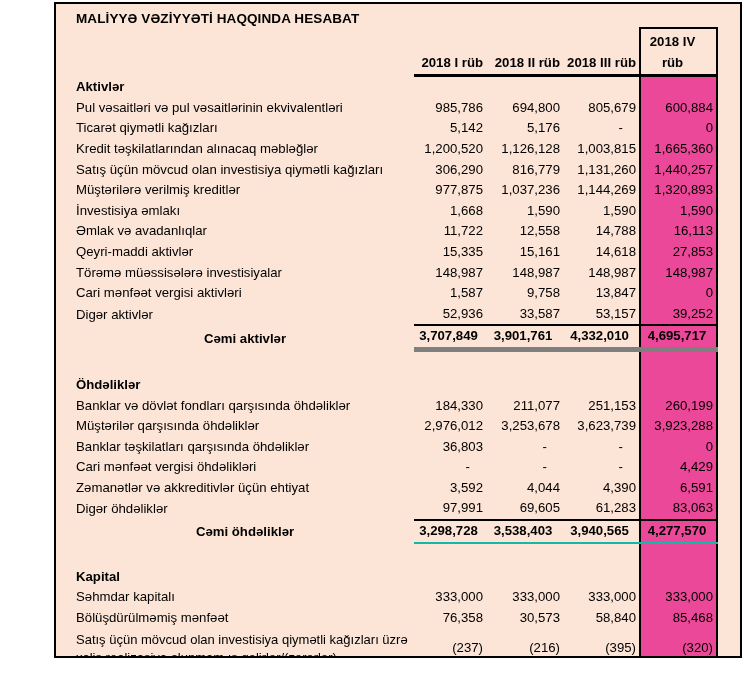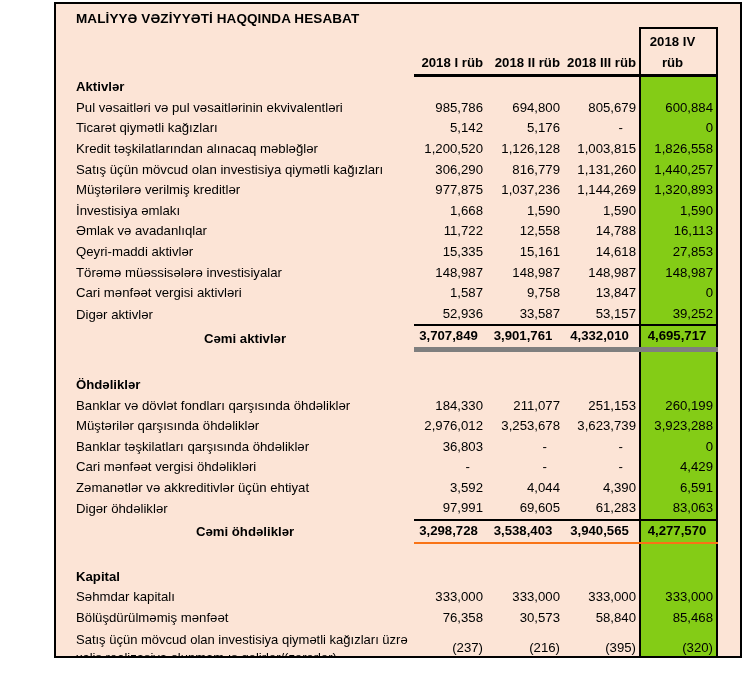"600,884" td.c4 { background: #84cc16 -> #ec4899 }
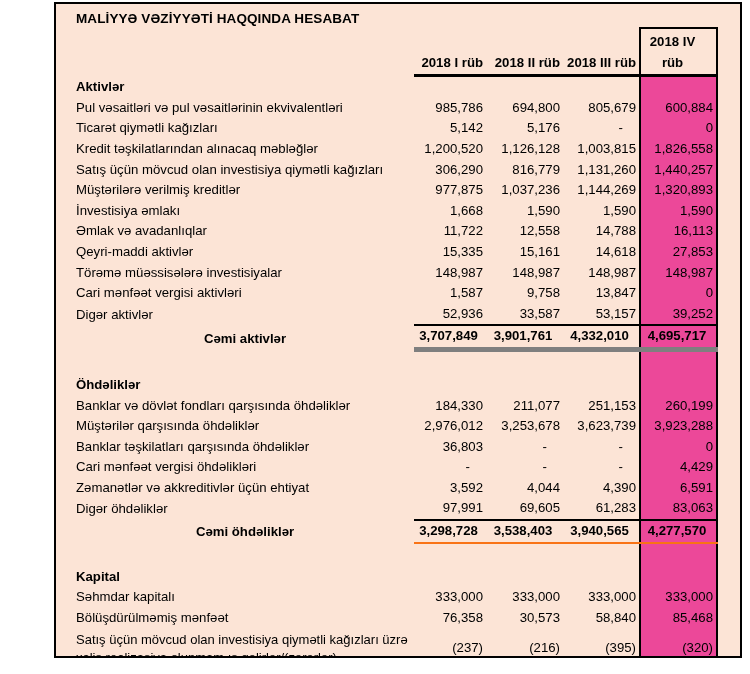"1,826,558" td.num { text: 1,826,558 -> 1,665,360 }
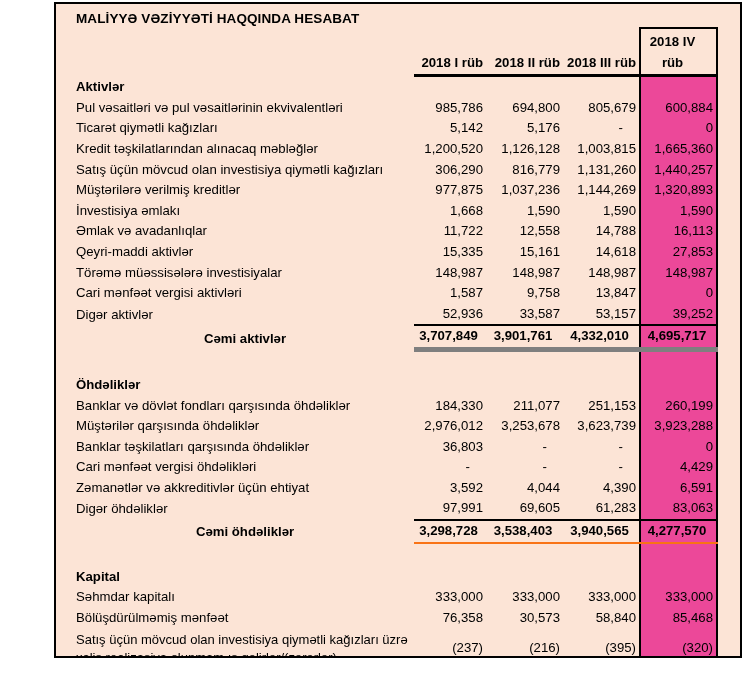"3,298,728" tr.u-thin td.num, tr.u-thin td.c4 { border-bottom: 2px solid #f97316 -> 2px solid #14b8a6 }
